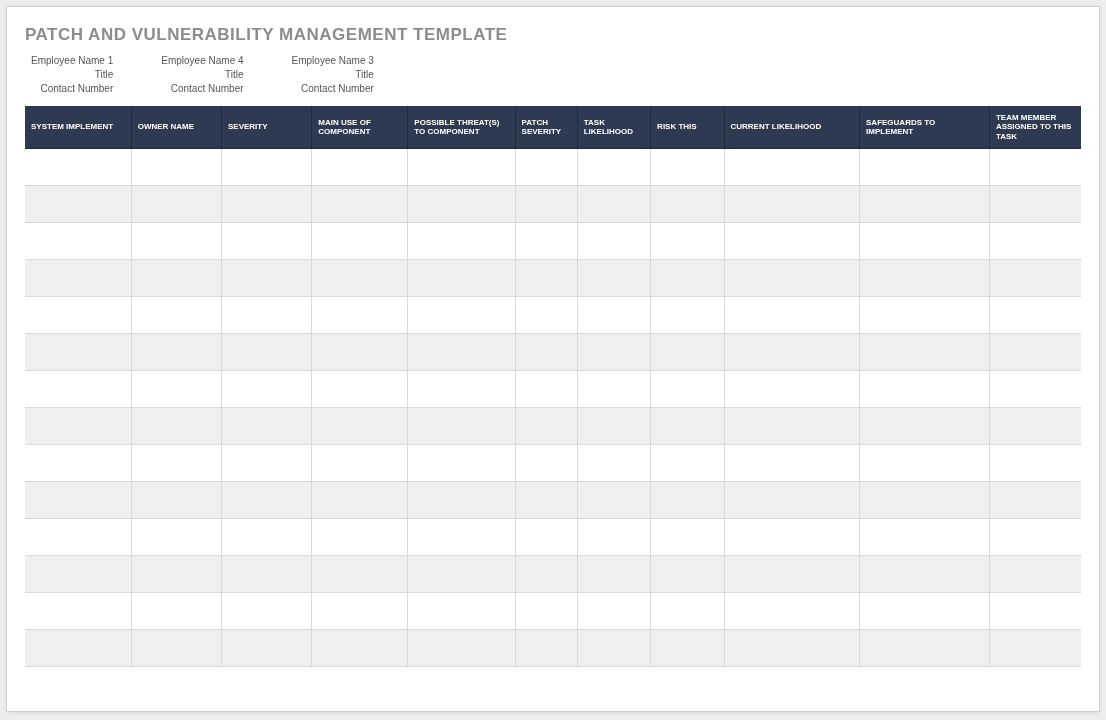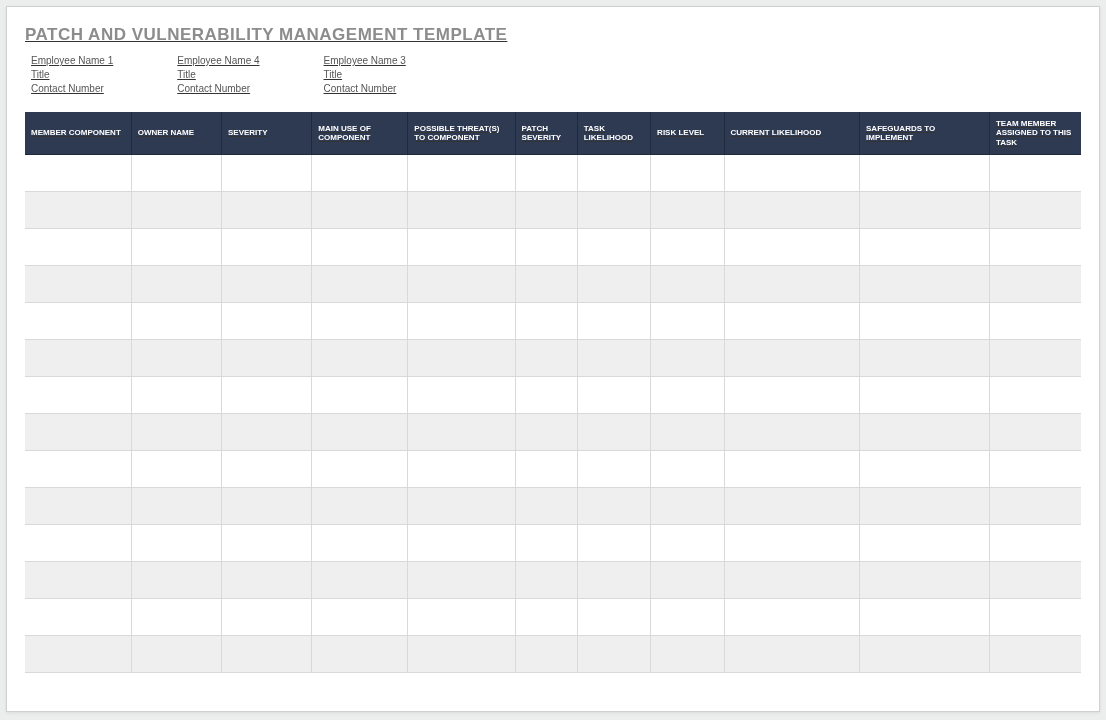"PATCH AND VULNERABILITY MANAGEMENT" .page { text-decoration: underline -> none }
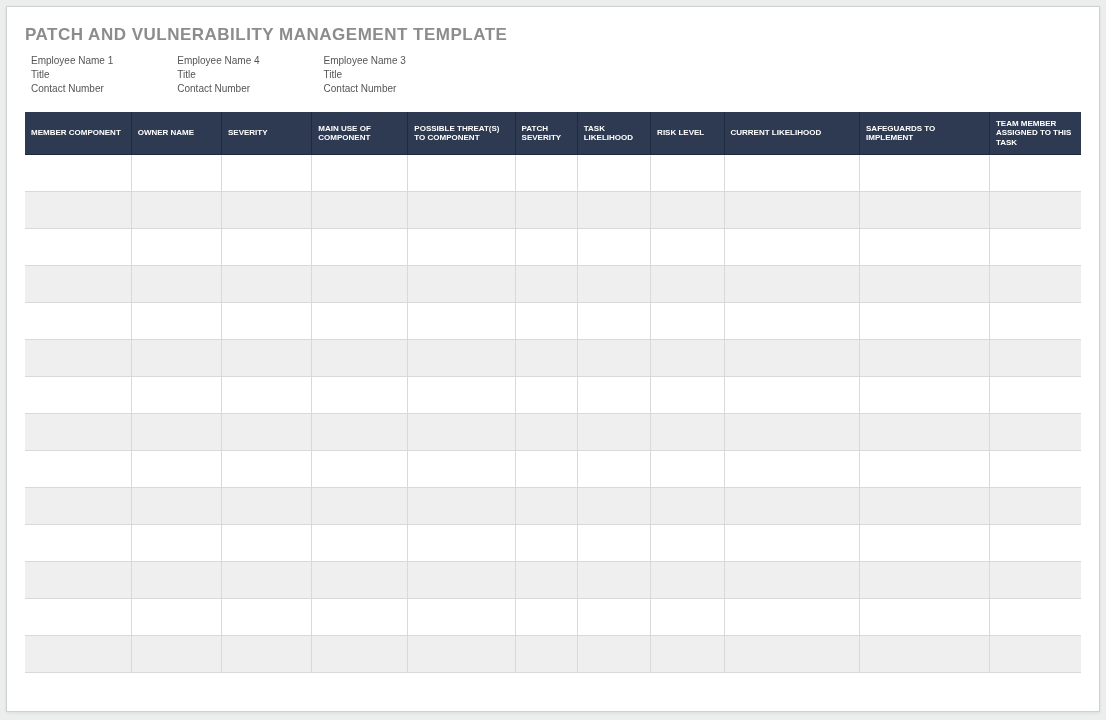"Employee Name 1" .members { gap: 64px -> 48px; margin: 0 0 18px 6px -> 0 0 12px 6px; text-align: none -> right }
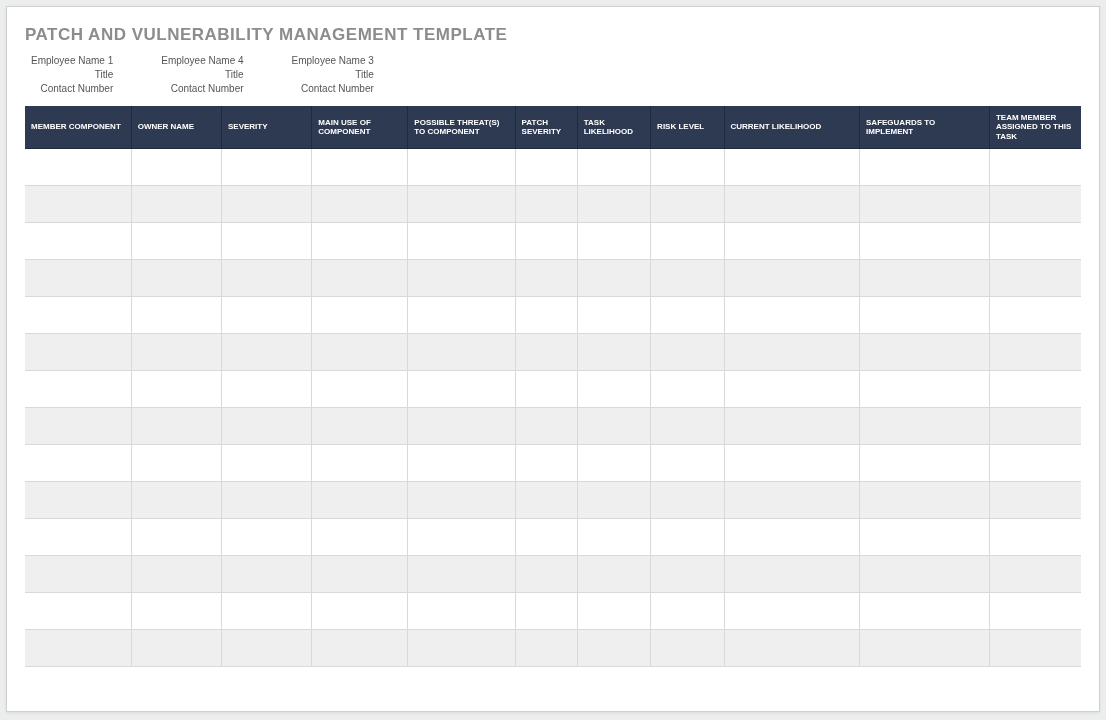"MEMBER COMPONENT" th { text: MEMBER COMPONENT -> SYSTEM IMPLEMENT }
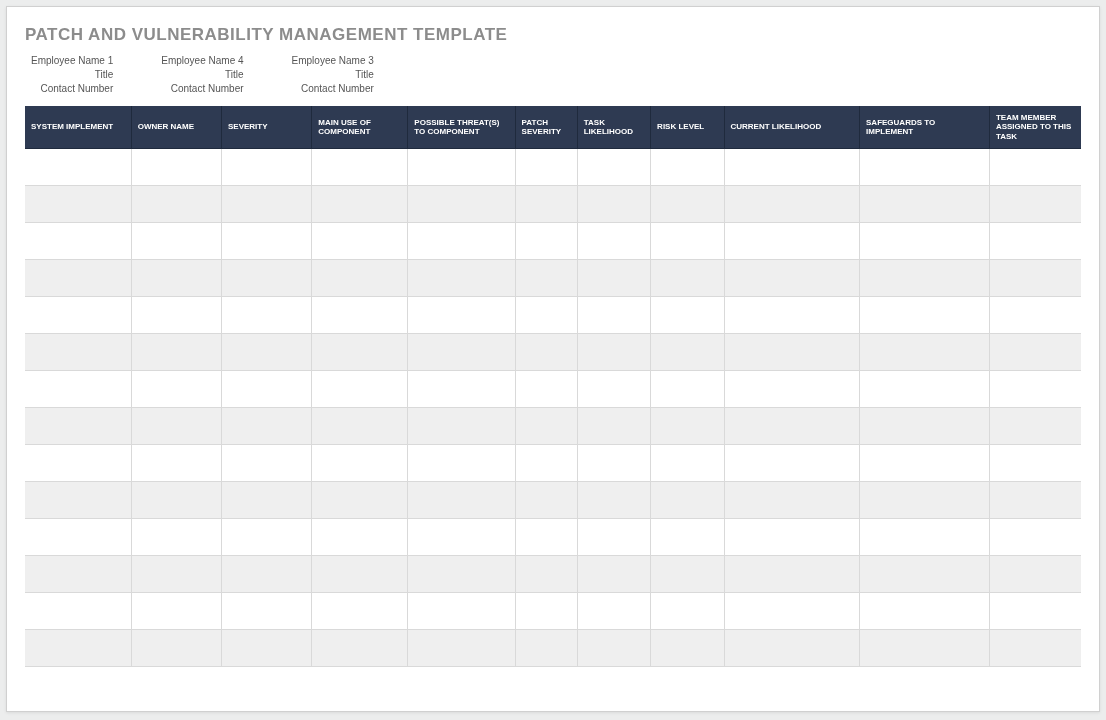"RISK LEVEL" th { text: LEVEL -> THIS }
